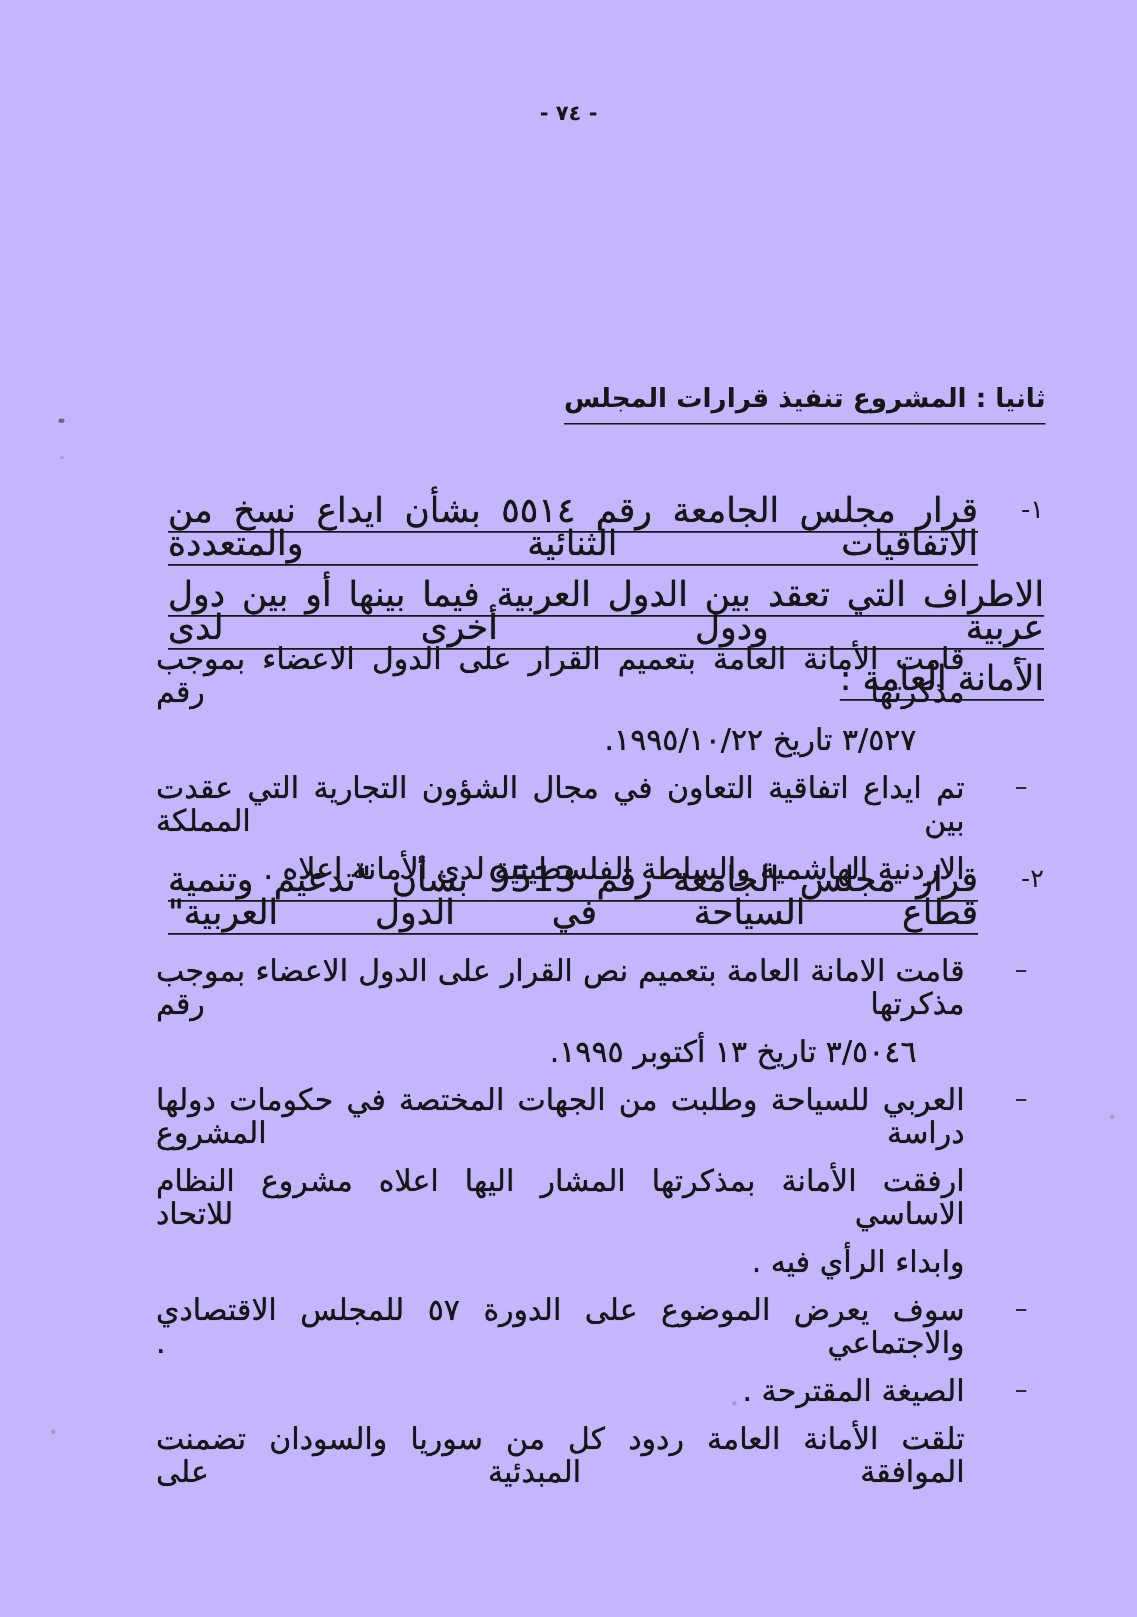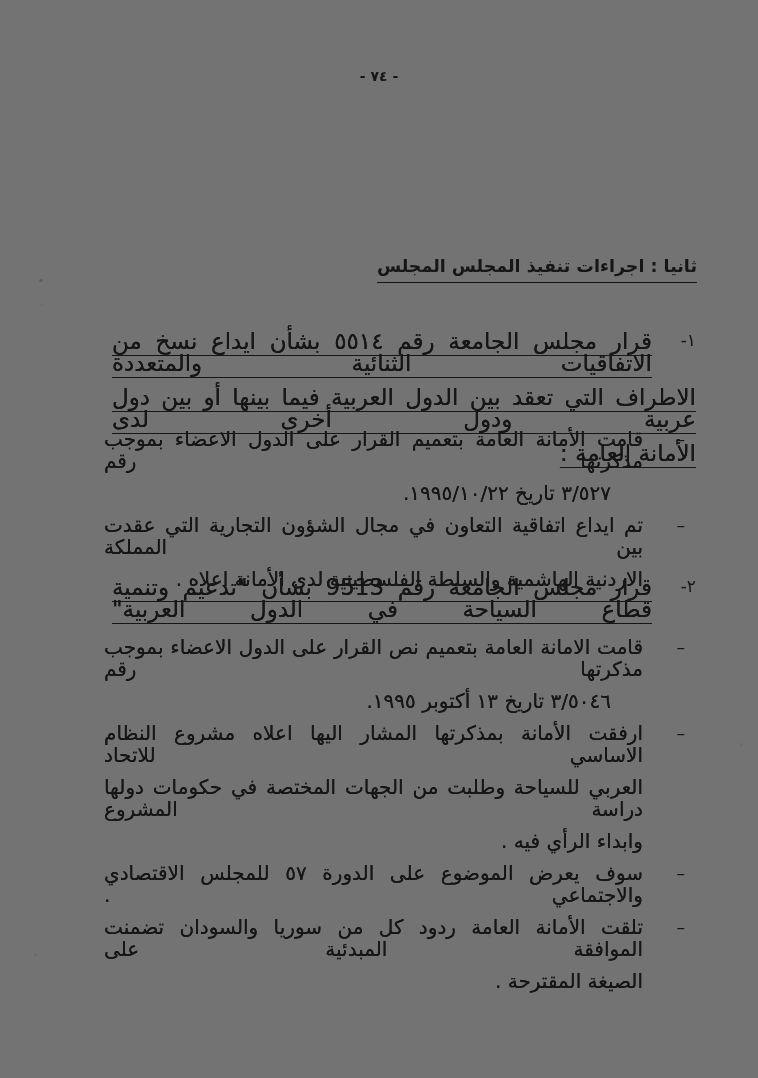"- ٧٤ -" .page { background: #737373 -> #c4b5fd }
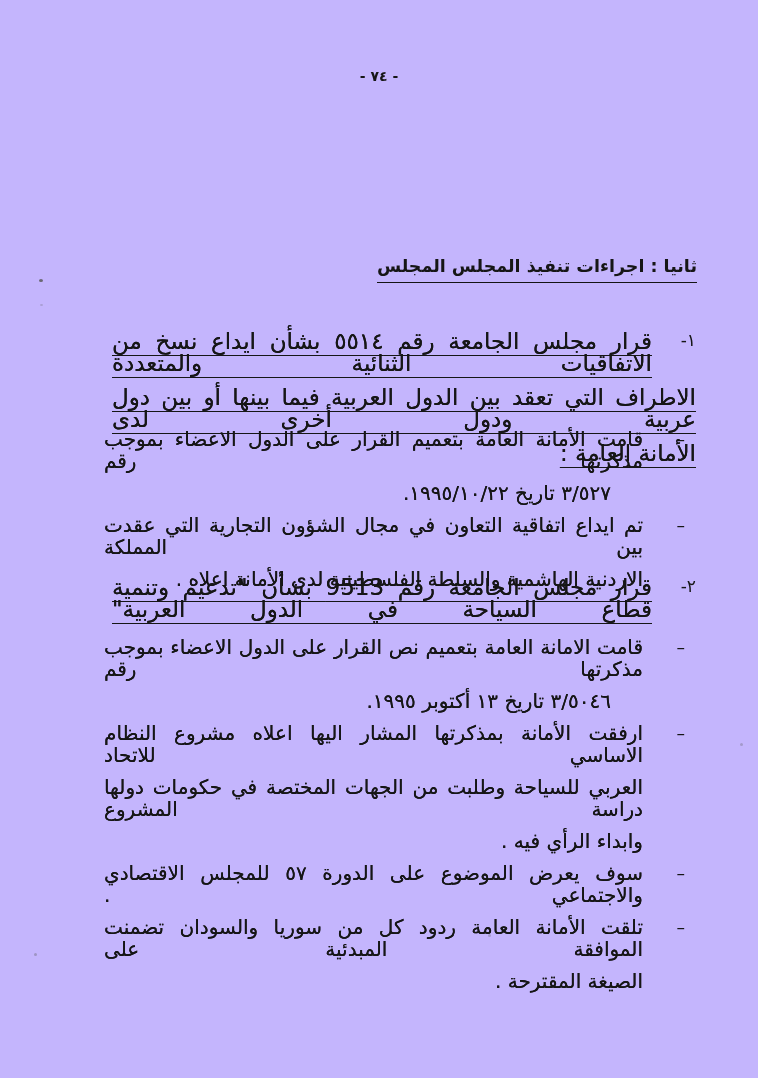"ثانيا : اجراءات تنفيذ المجلس" div.section-heading { text: اجراءات تنفيذ المجلس -> المشروع تنفيذ قرارات }
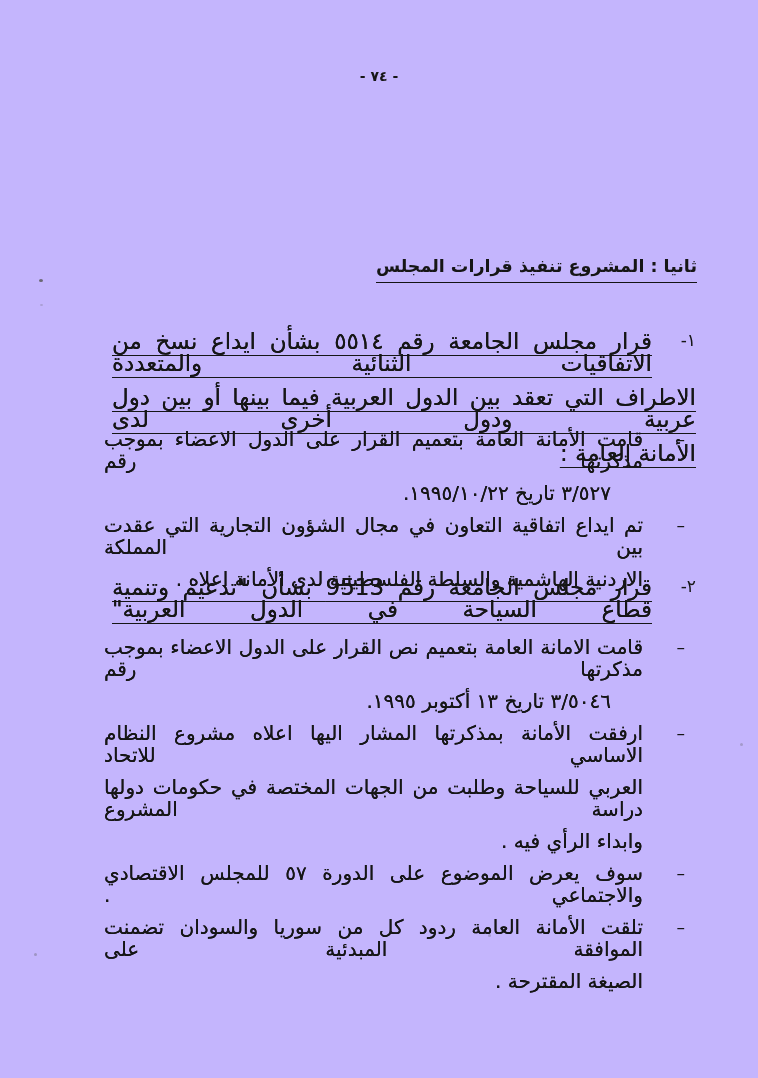"ارفقت الأمانة بمذكرتها المشار اليها" div.bline { order: before "العربي للسياحة وطلبت من الجهات" -> after "العربي للسياحة وطلبت من الجهات" }
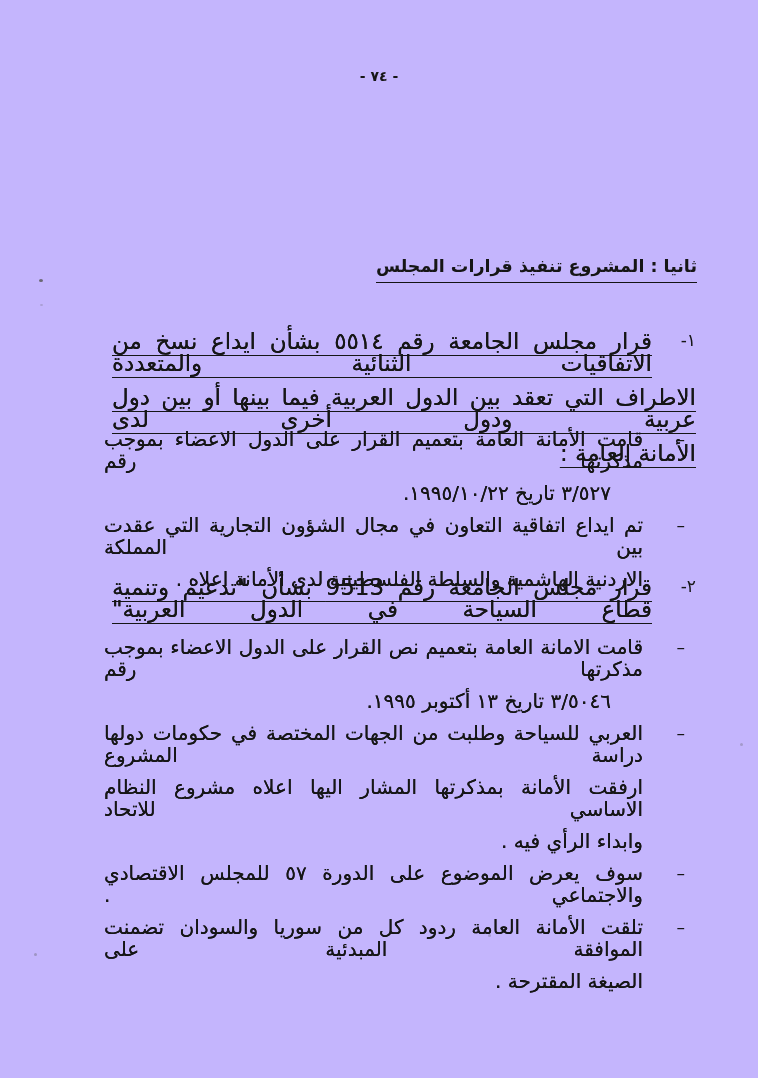"تلقت الأمانة العامة ردود كل" div.bline { order: before "الصيغة المقترحة ." -> after "الصيغة المقترحة ." }
